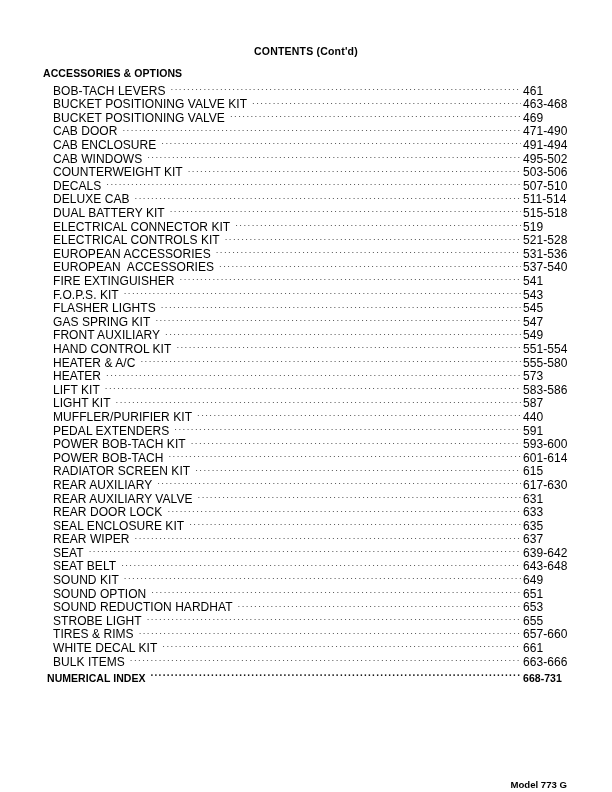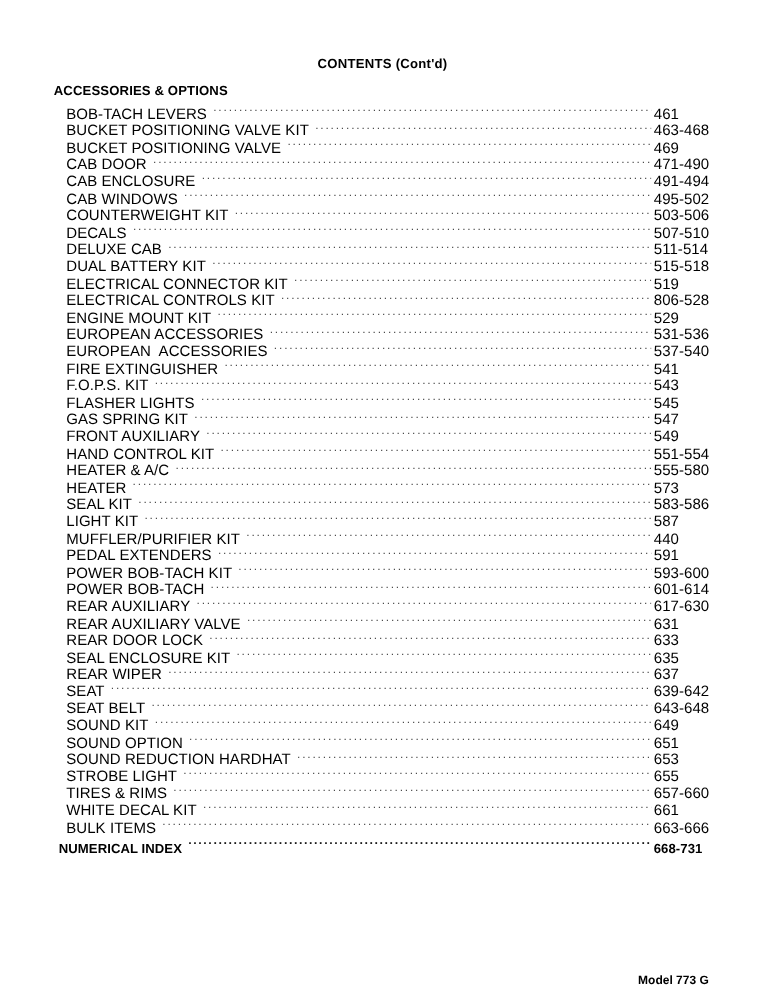"806-528" span.pages { text: 806-528 -> 521-528 }
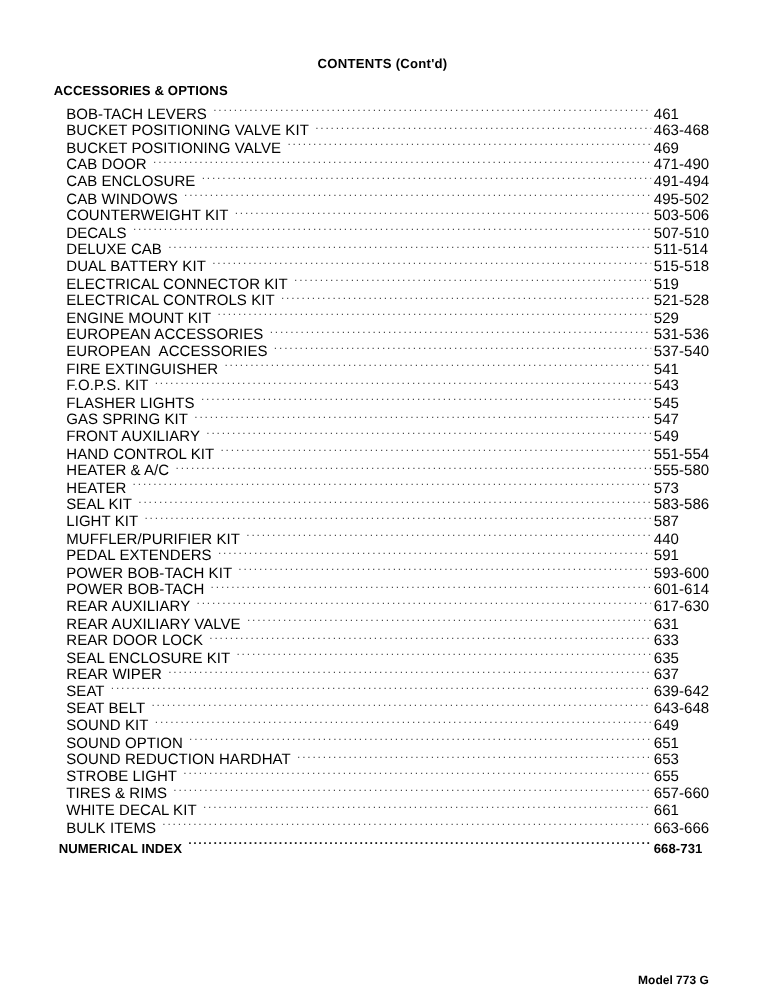"ENGINE MOUNT KIT" div.entry { html: <div> <span>ENGINE MOUNT KIT</span> <span></span> <span>529</span> </div> -> none }
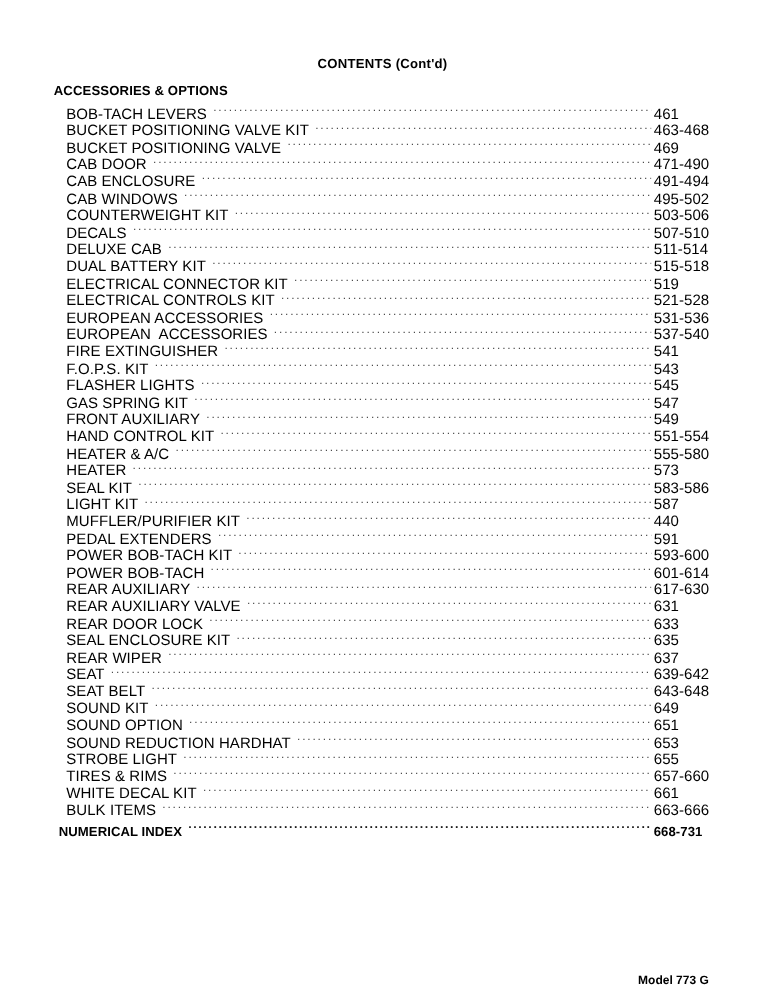"SEAL KIT" span.label { text: SEAL -> LIFT }
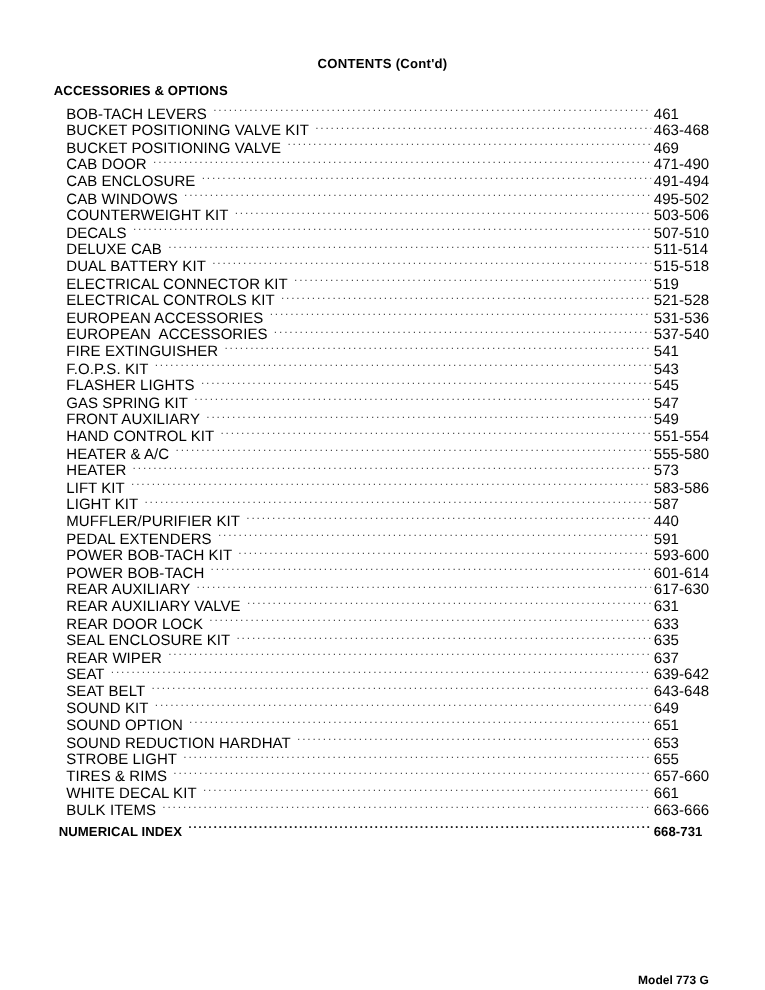"RADIATOR SCREEN KIT" div.entry { html: none -> <div> <span>RADIATOR SCREEN KIT</span> <span></span> <span>615</span> </div> }
